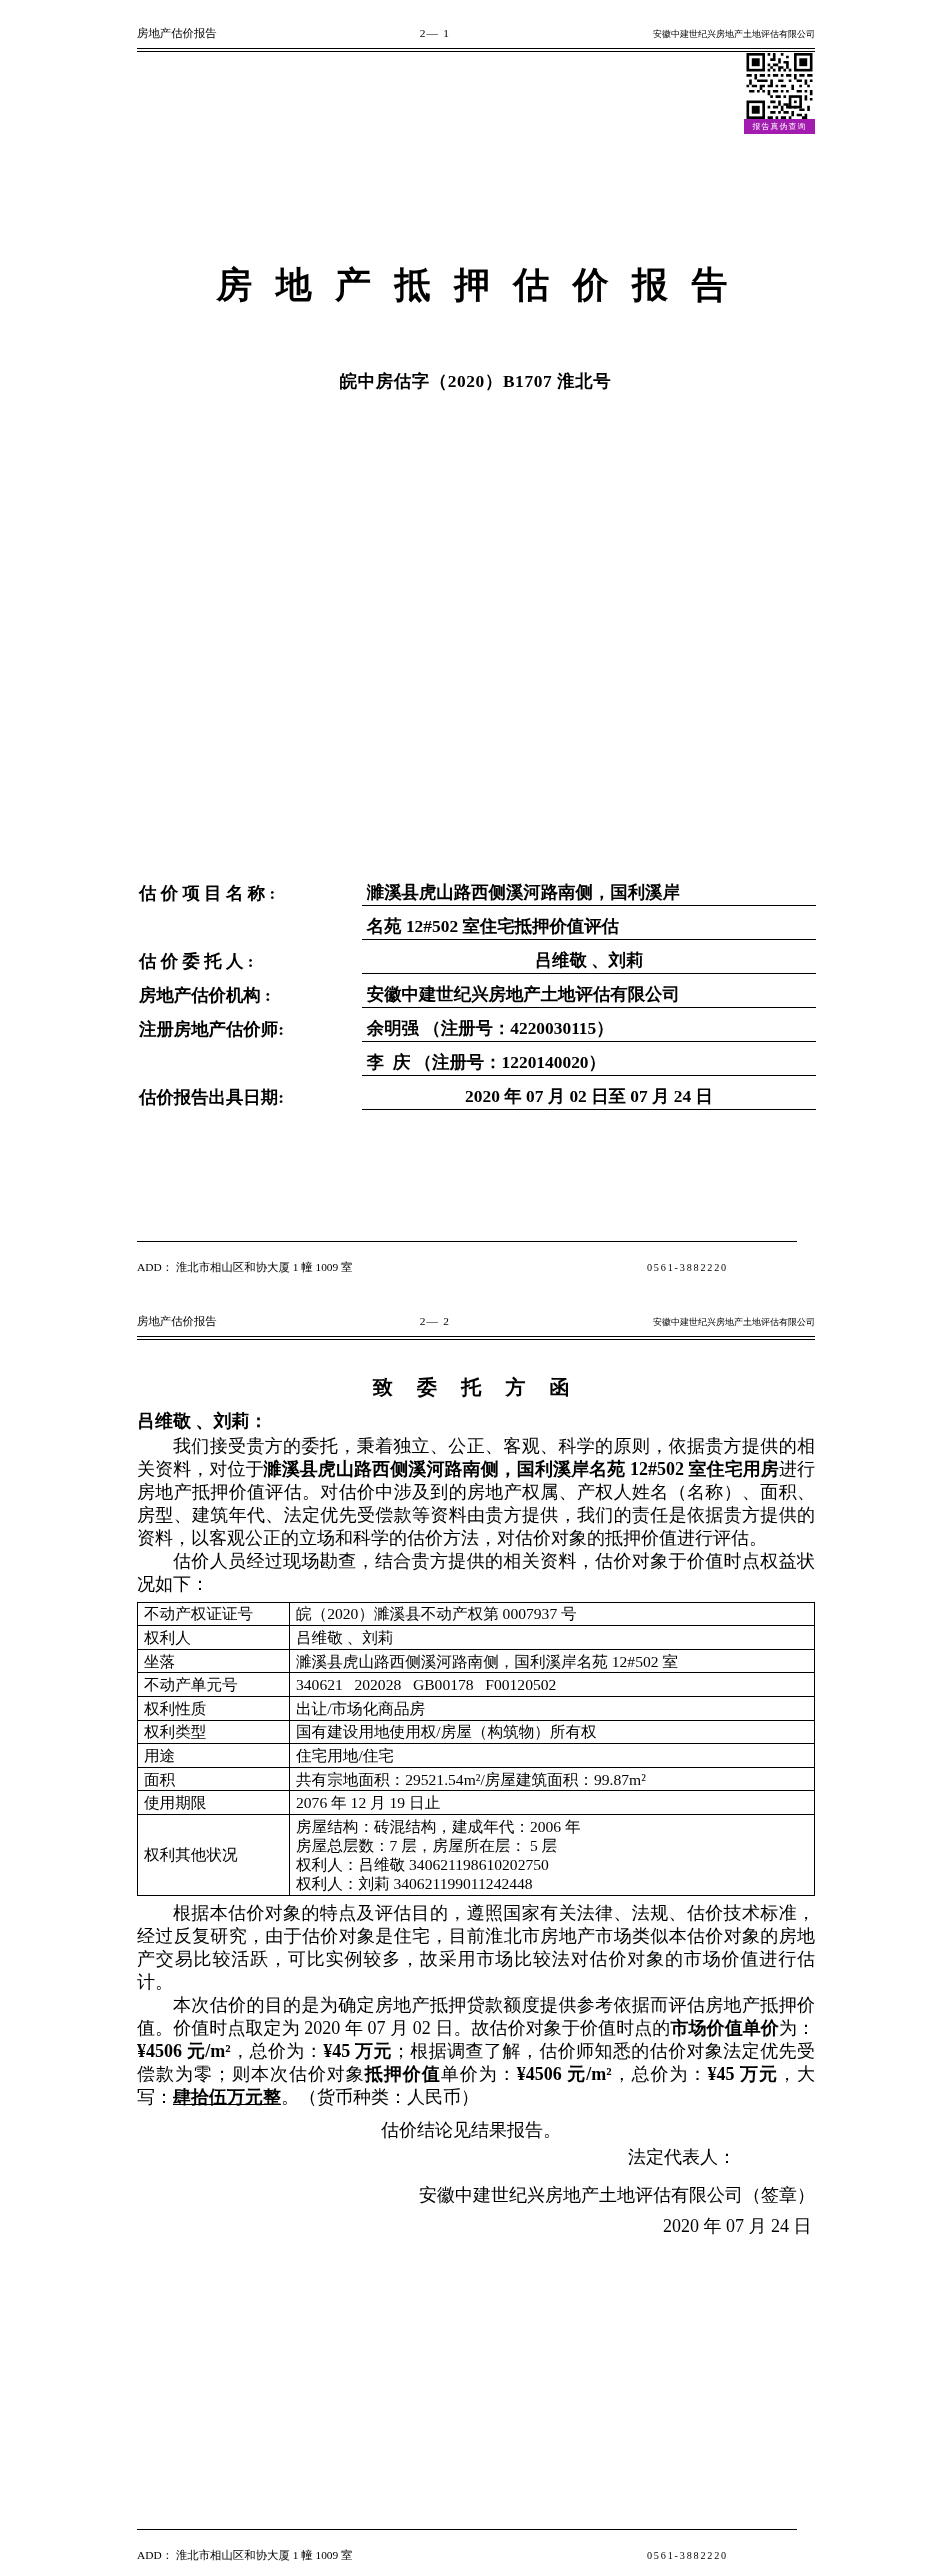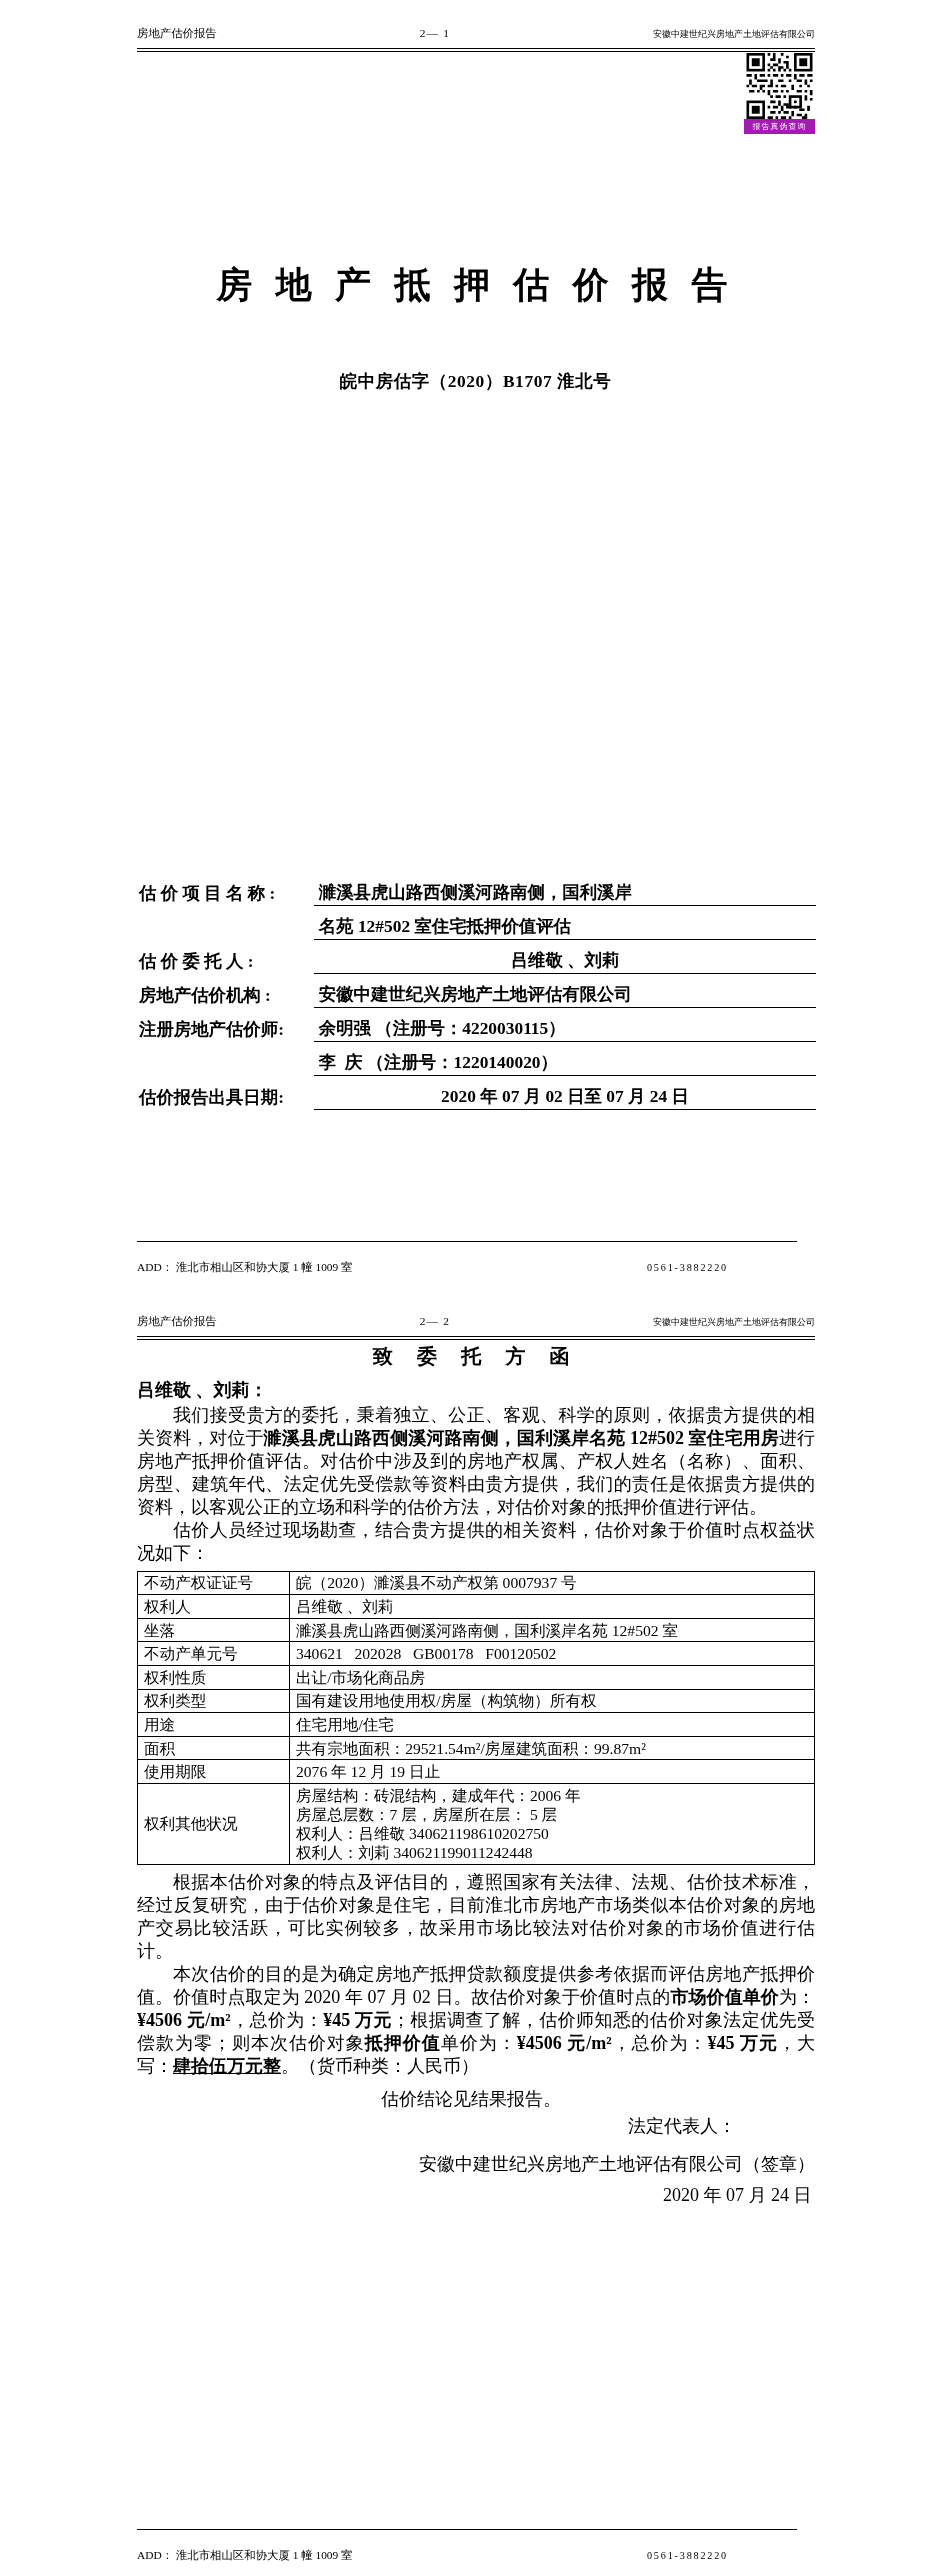"估 价 项 目 名" .form-row { gap: none -> 48px }
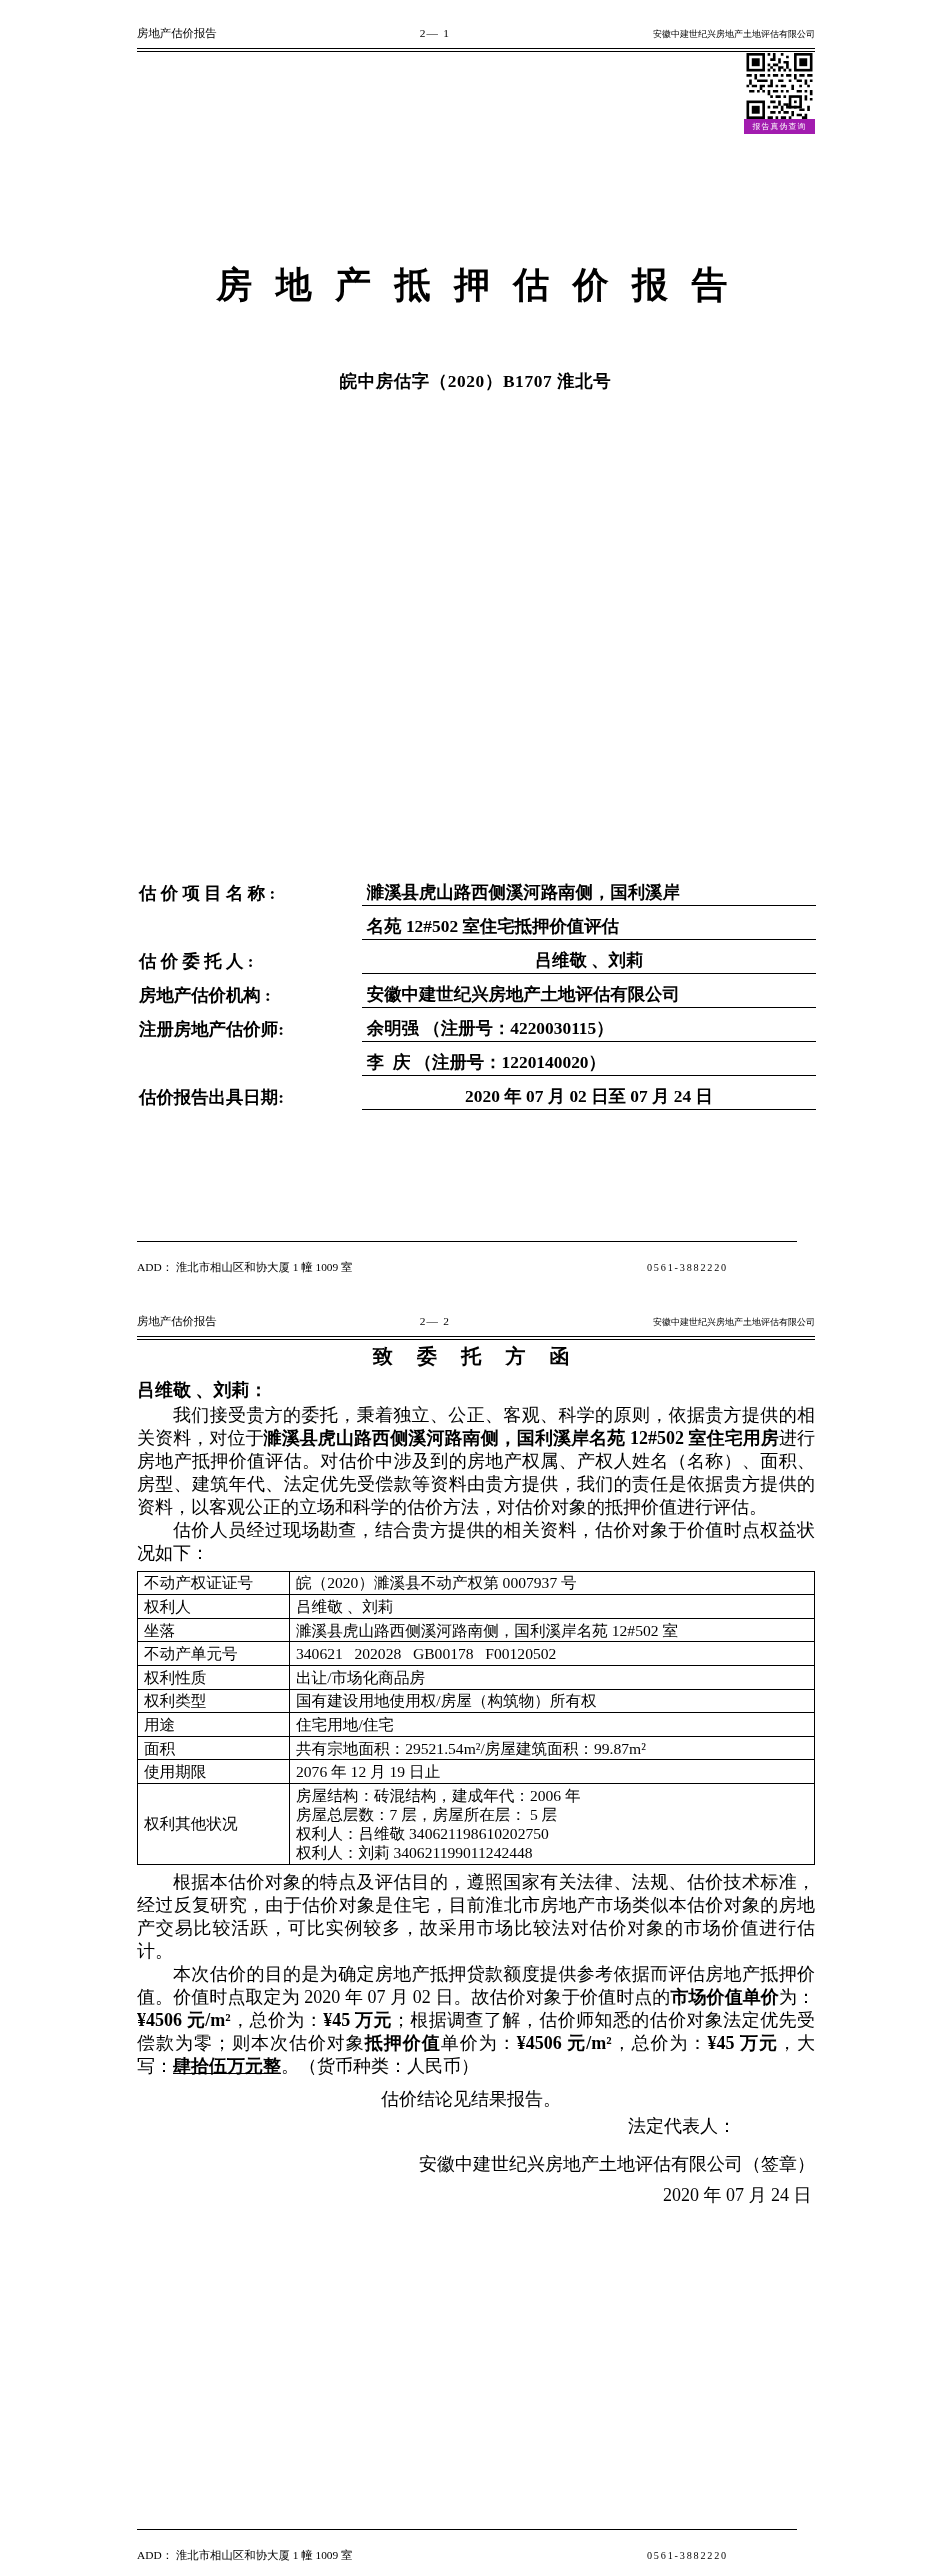"致 委 托 方 函" .content { top: 43px -> 74px }
